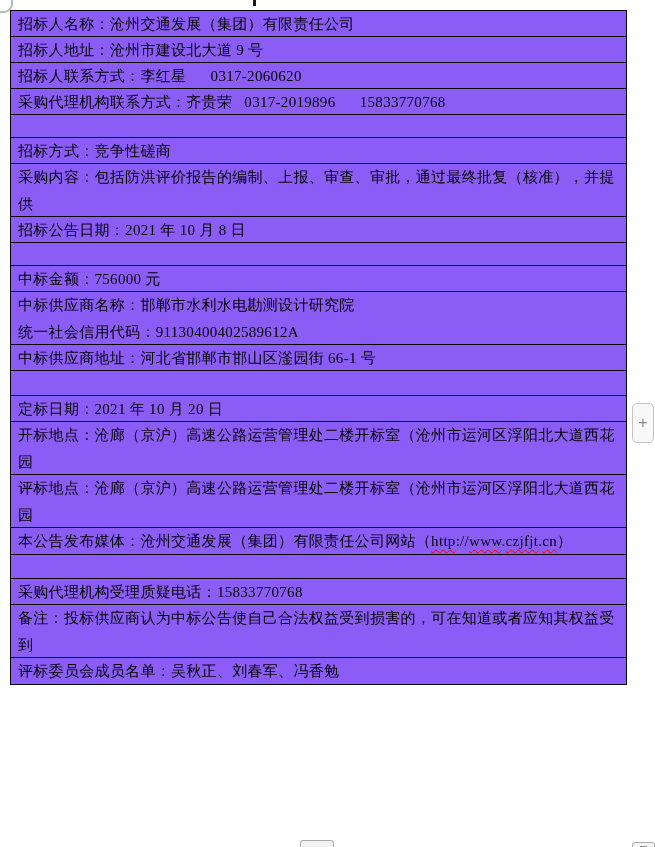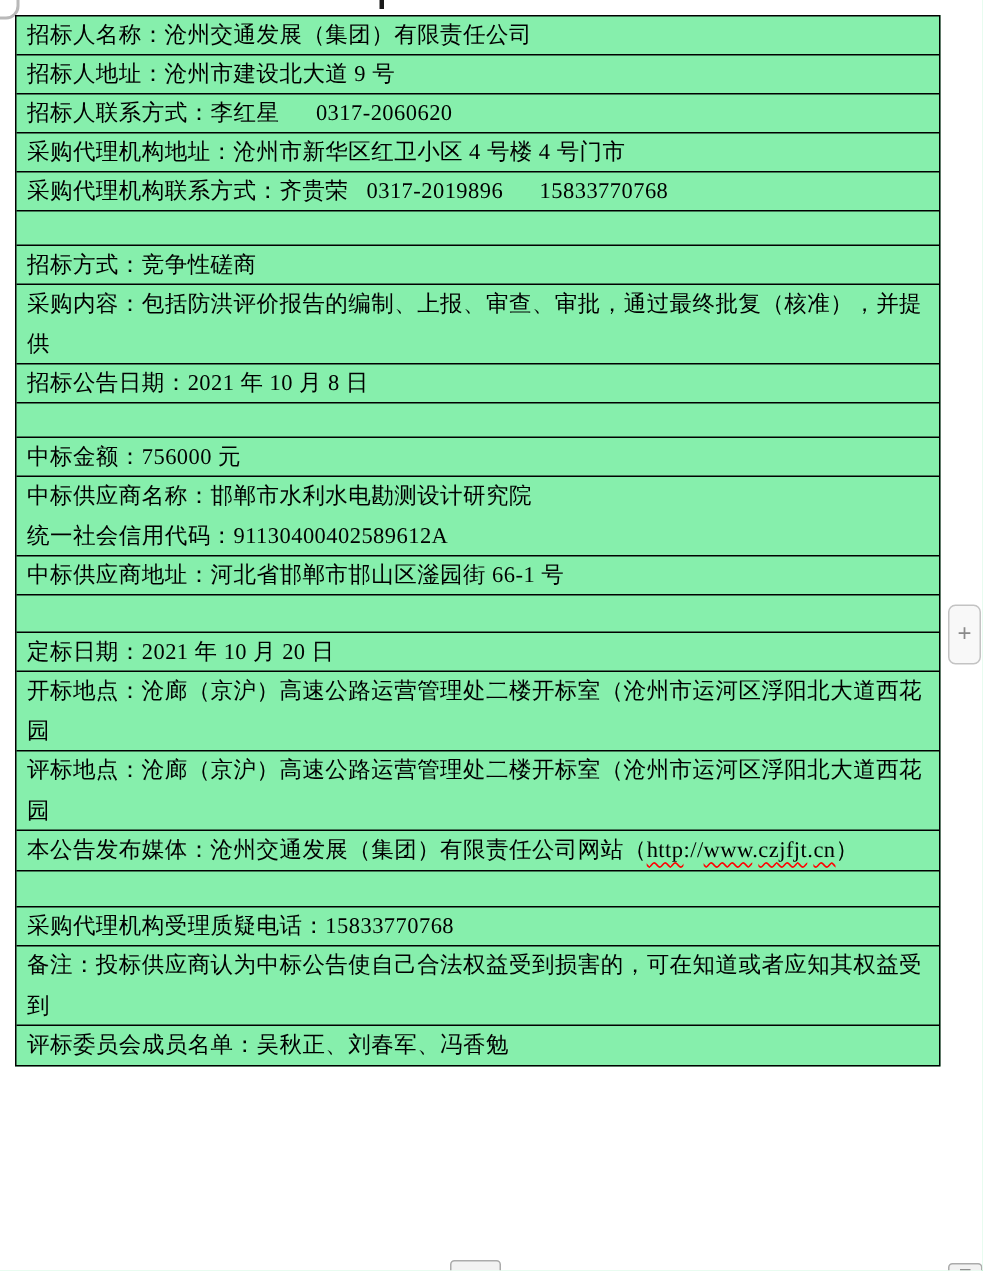"招标人名称：沧州交通发展（集团）有限责任公司" .doc-table { background: #86efac -> #8b5cf6 }
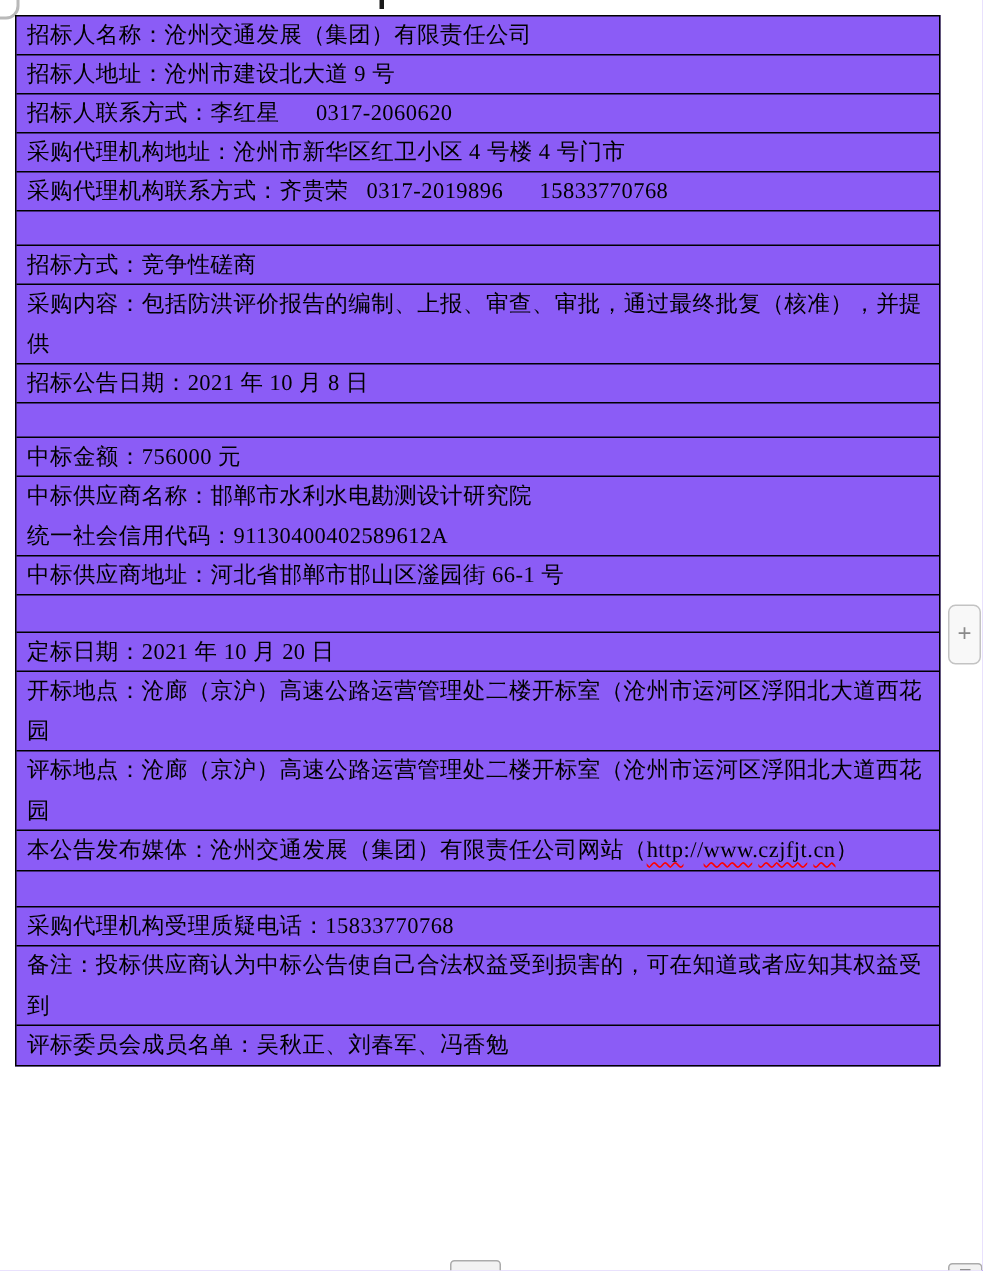"采购代理机构地址：沧州市新华区红卫小区 4 号楼 4 号门市" div.tr { html: <div> <div>采购代理机构地址：沧州市新华区红卫小区 4 号楼 4 号门市</div> </div> -> none }
